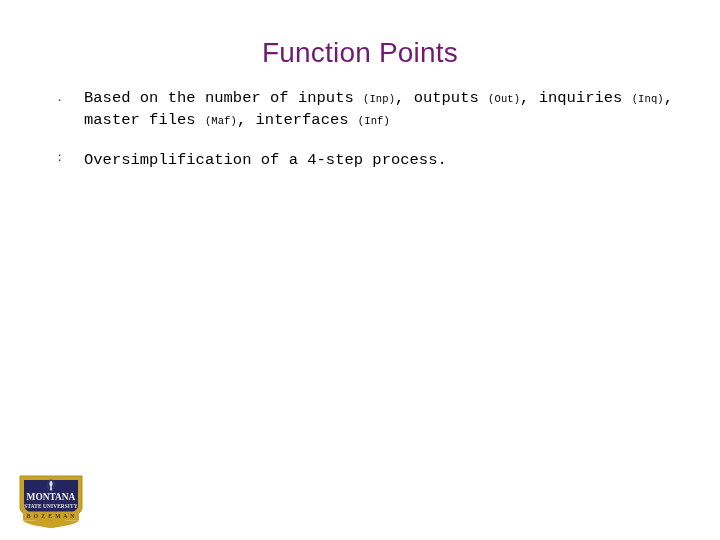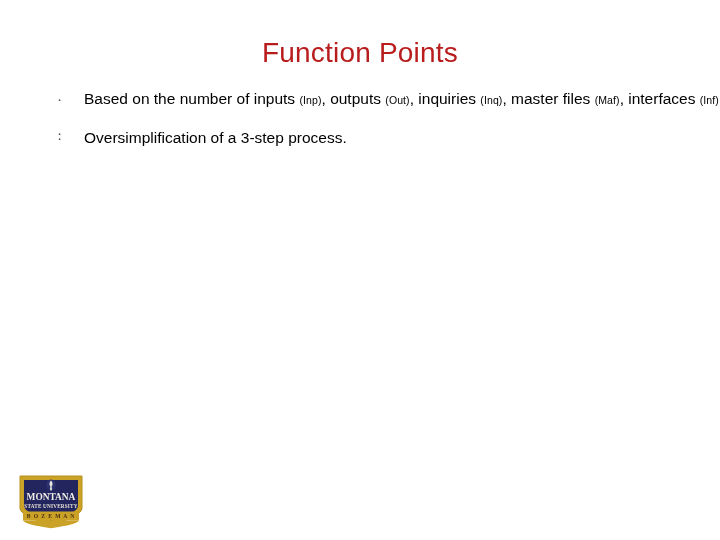"Function Points" .slide-title { color: #b91c1c -> #701a75 }
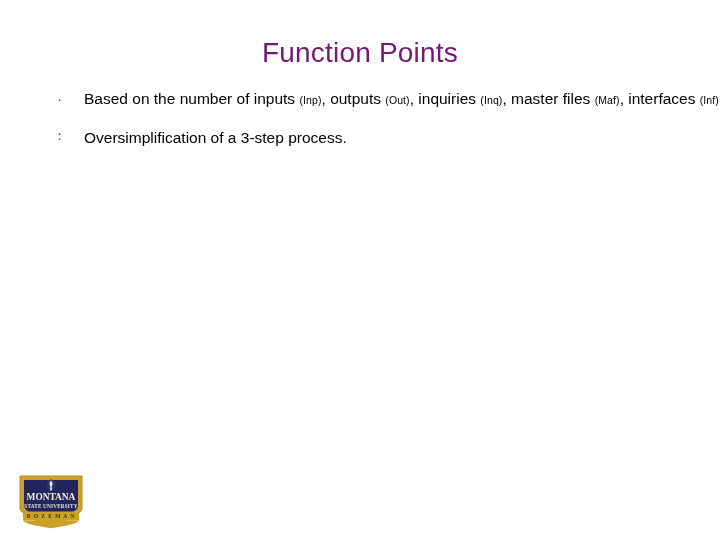"Based on the number of" .bullet-text { font-family: none -> Liberation Mono, monospace }
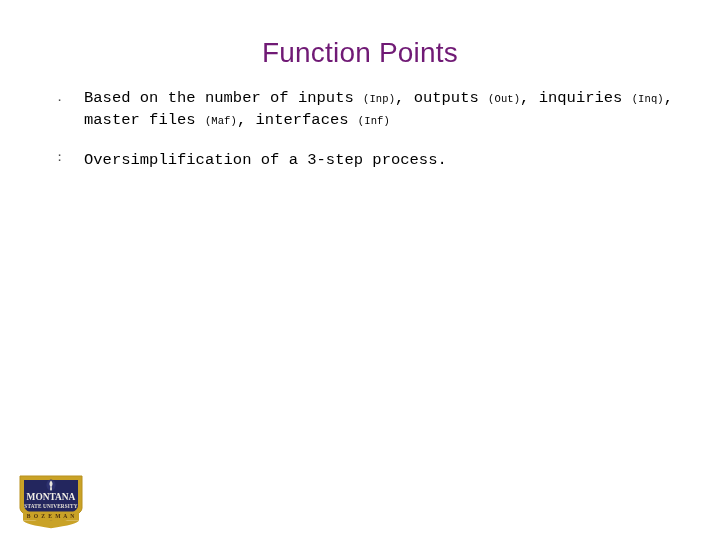"Oversimplification of a 3-step process." span.bullet-text { text: 3-step -> 4-step }
